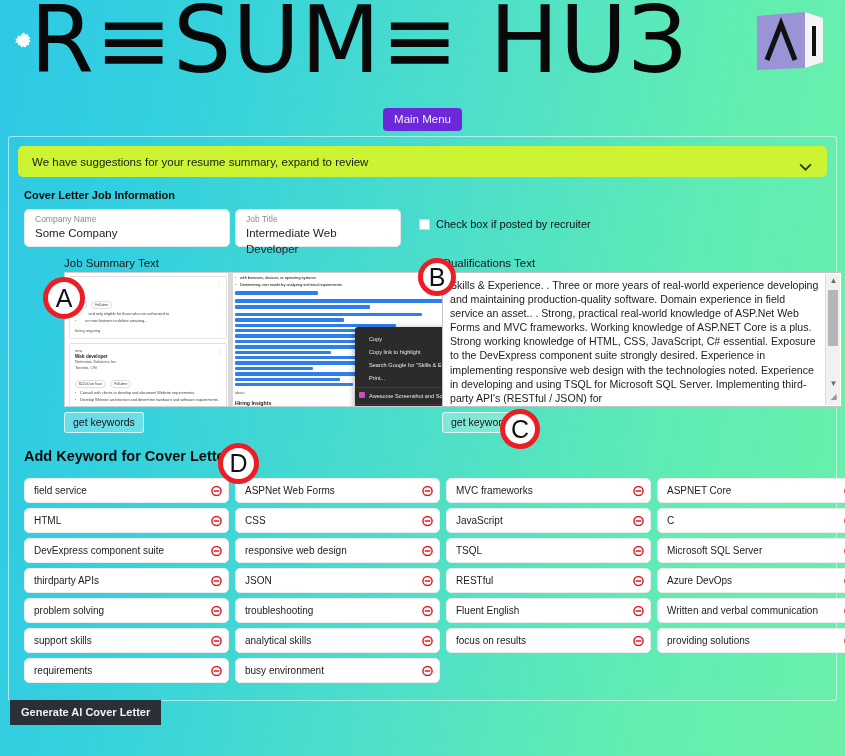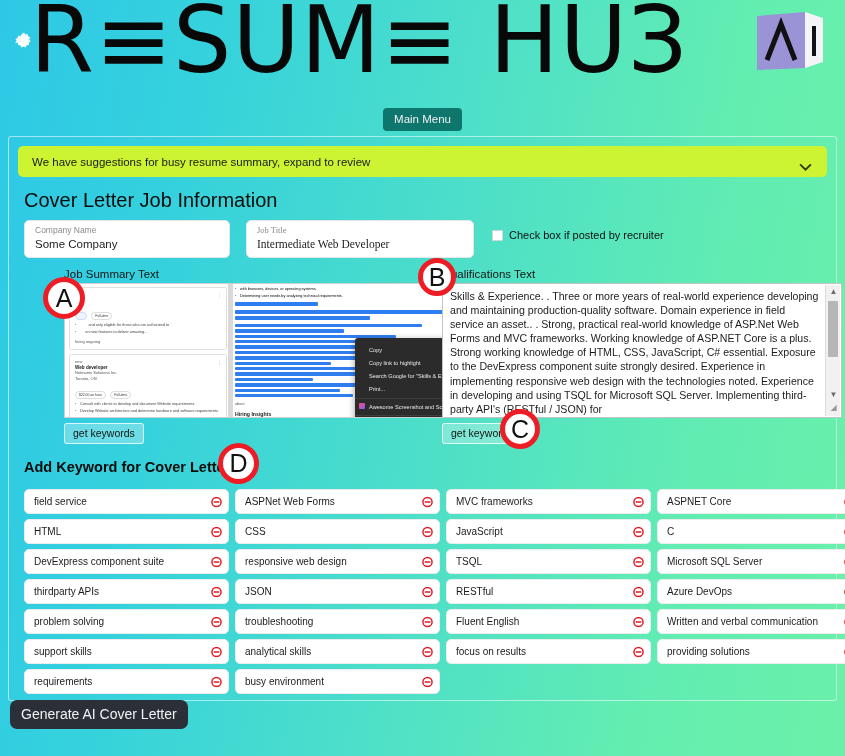"Main Menu" .main-menu-btn { background: #0f766e -> #6d28d9 }
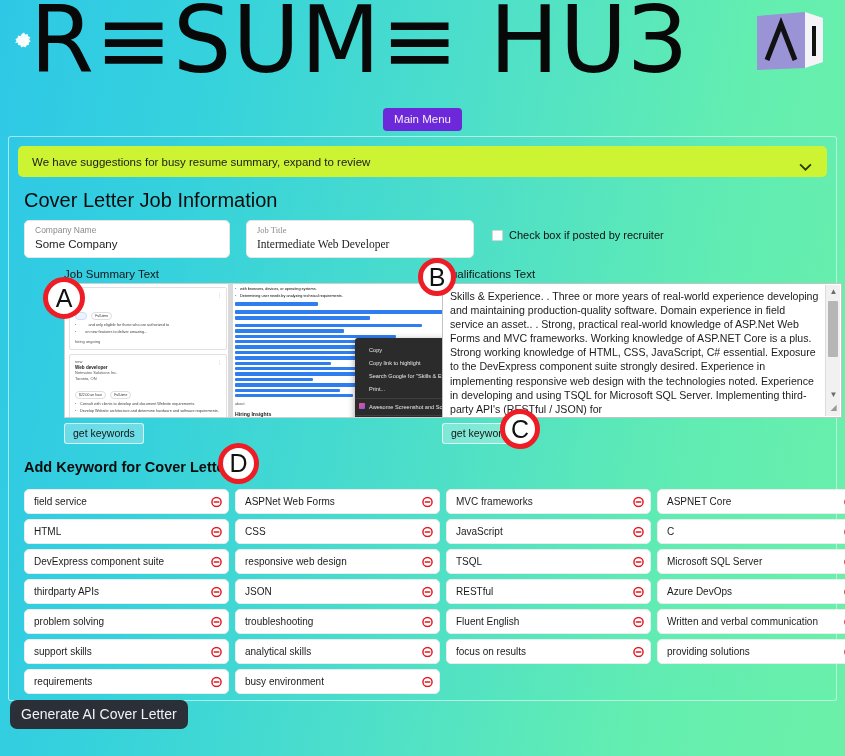"We have suggestions for busy" span.txt { text: busy -> your }
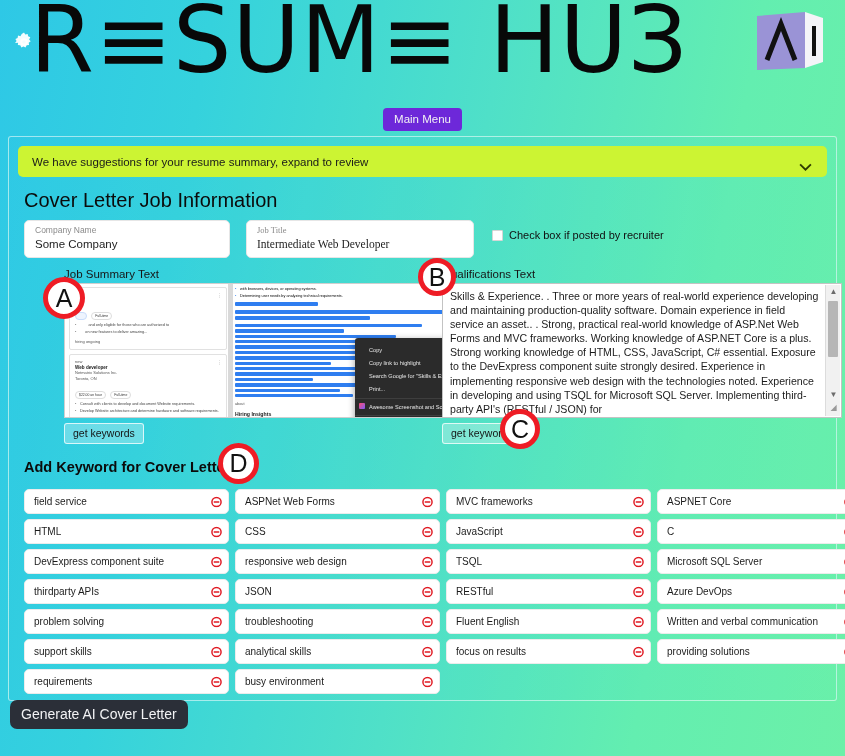"Cover Letter Job Information" .section-title { font-size: 20px -> 11px; font-weight: normal -> bold }
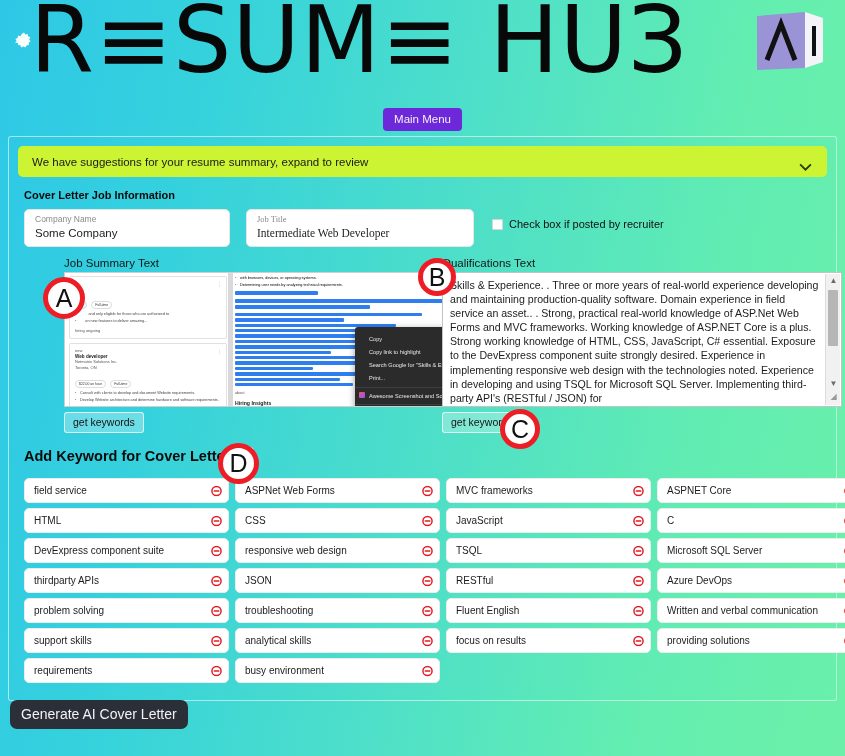"Job Title" .field-box.b { font-family: Liberation Serif, serif -> none; margin-left: 16px -> 5px; width: 228px -> 166px }
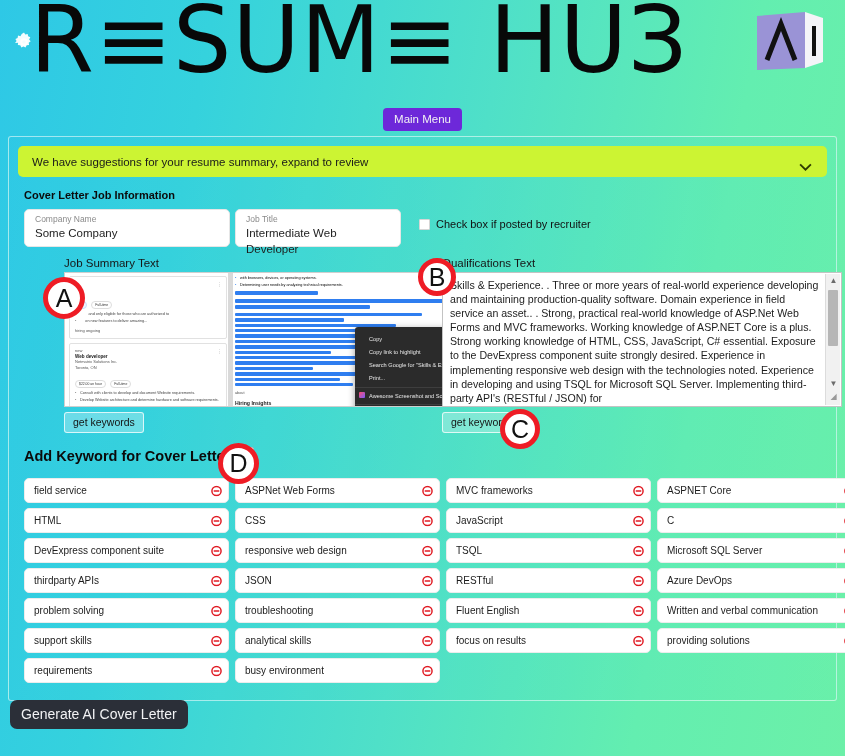"Generate AI Cover Letter" .gen-btn { border-radius: 7px -> 0; font-size: 14px -> 11px; font-weight: none -> bold }
